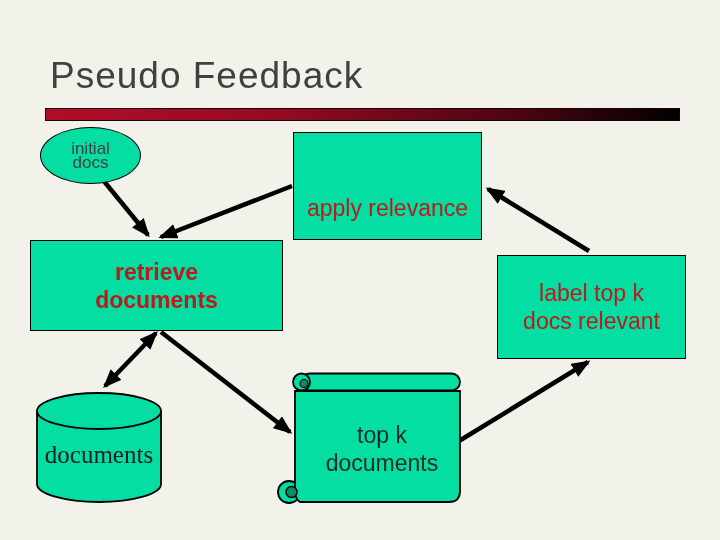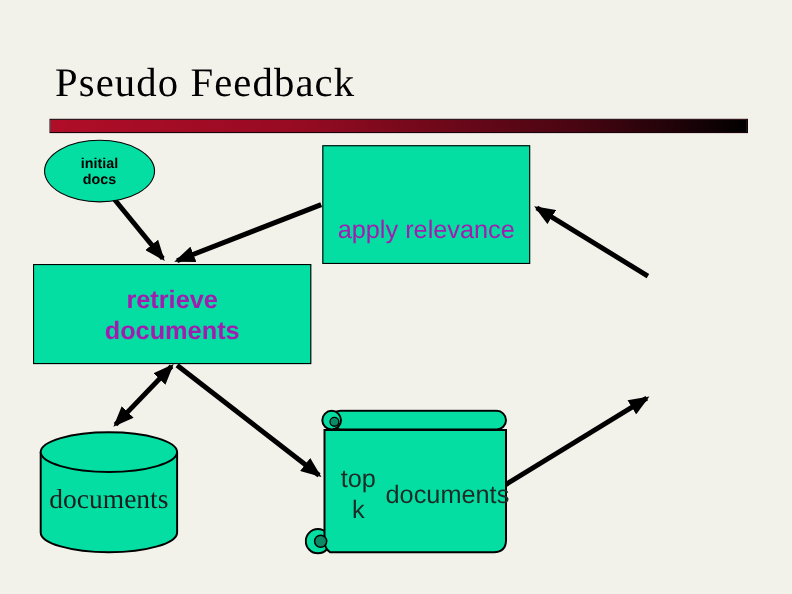"Pseudo Feedback" .title { color: #000000 -> #404040; font-family: Liberation Serif, serif -> none }
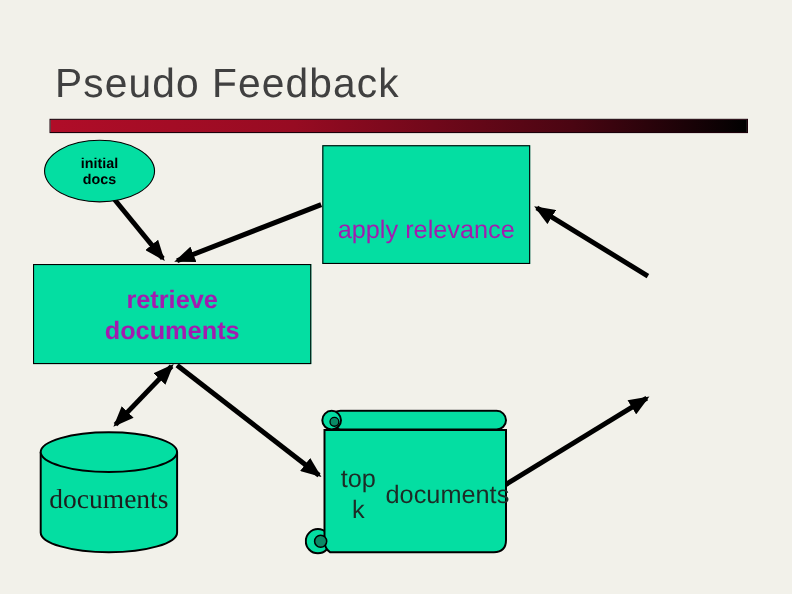"initial" .ellipse .lbl { color: #000000 -> #404040; font-size: 13px -> 17px; font-weight: bold -> none }
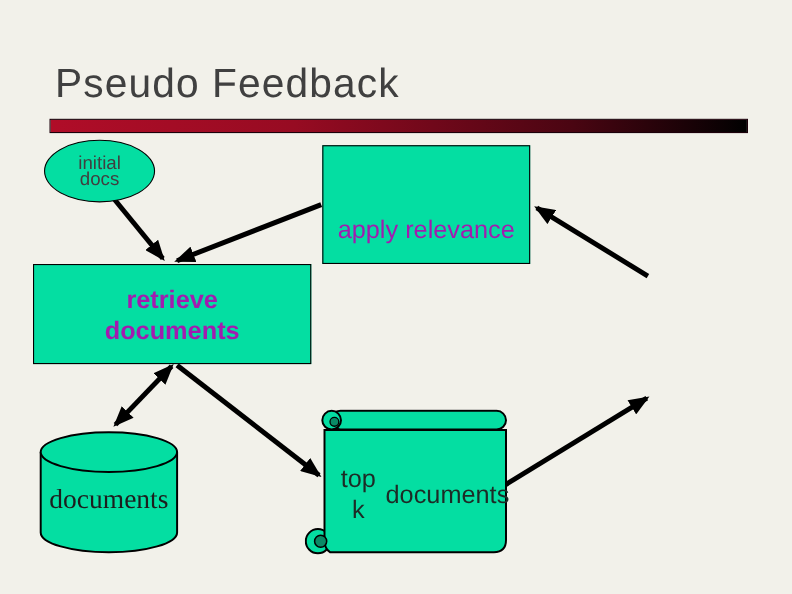"apply relevance" .node .lbl { color: #a21caf -> #b91c1c }
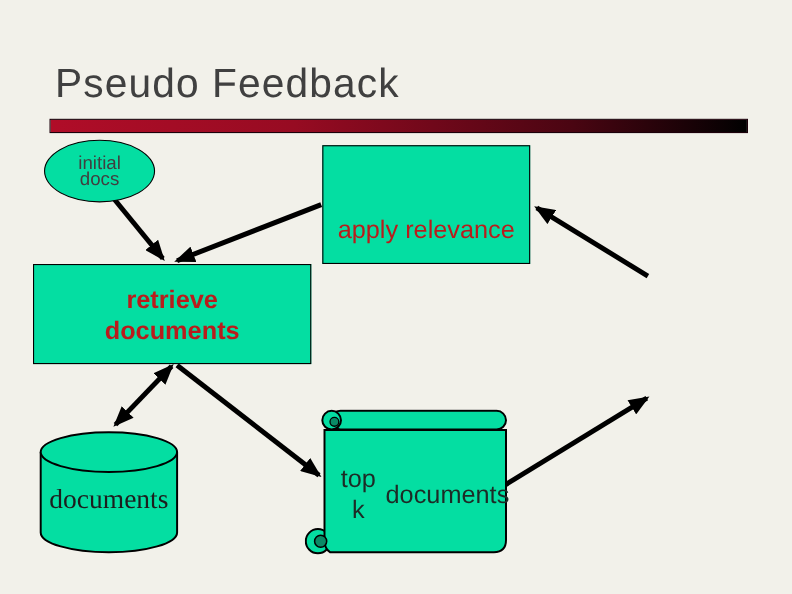"label top k" div.node { html: none -> <div> <div> <div>label top k</div> <div>docs relevant</div> </div> </div> }
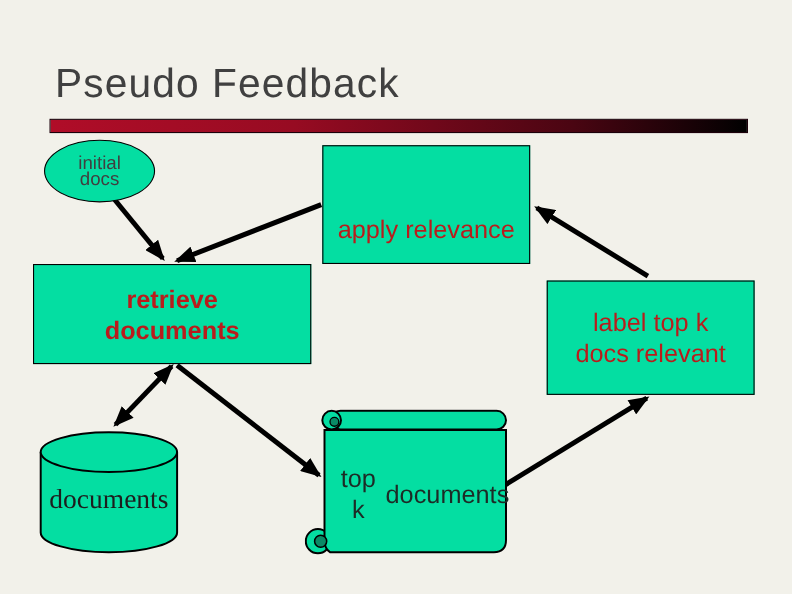"top k" .scroll-label { flex-direction: row -> column }
